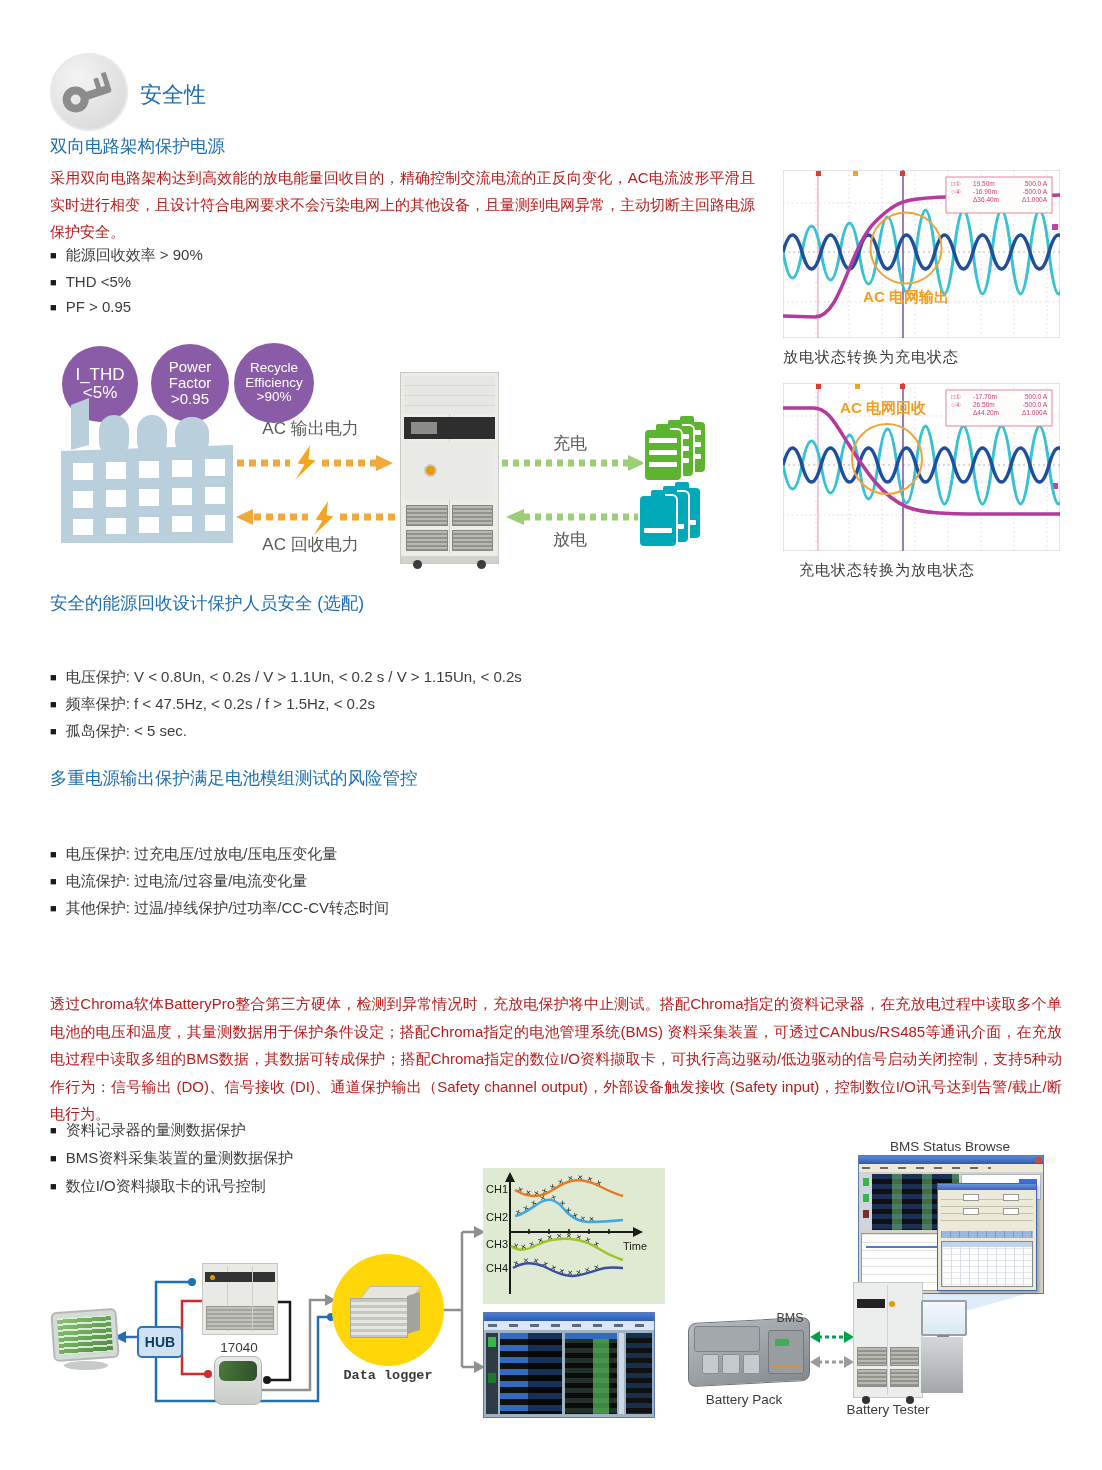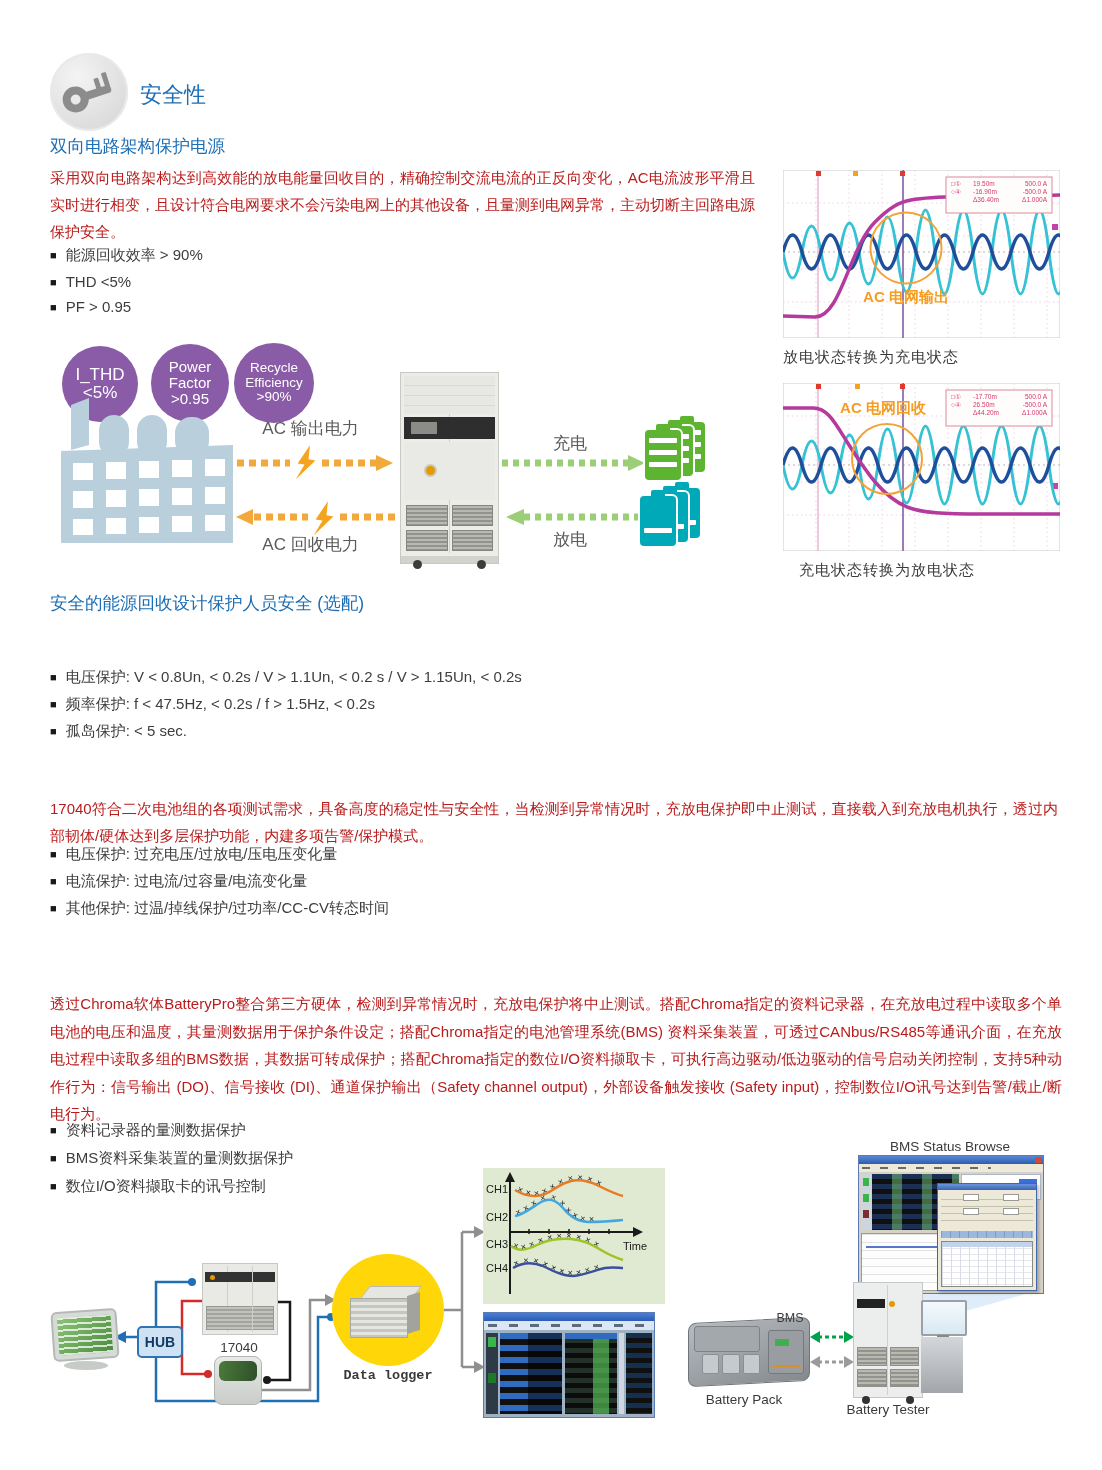"多重电源输出保护满足电池模组测试的风险管控" div.abs { html: none -> <div>多重电源输出保护满足电池模组测试的风险管控</div> }
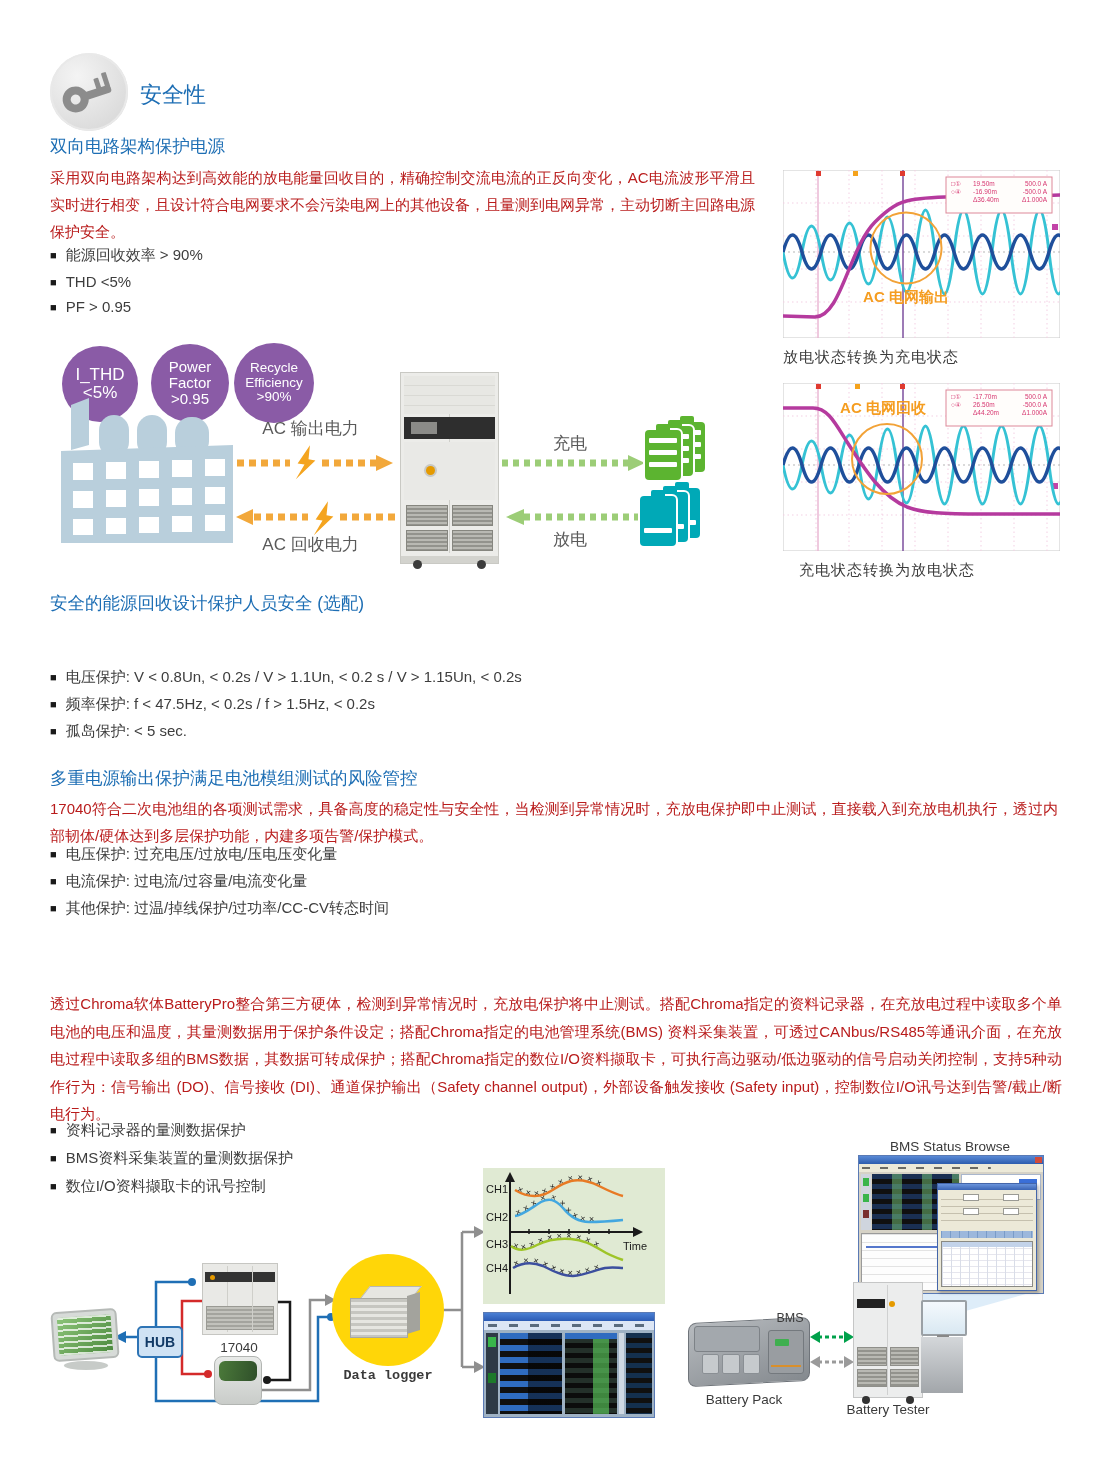"17040符合二次电池组的各项测试需求，具备高度的稳定性与安全性，当检测到异常情" div.abs { html: <div>17040符合二次电池组的各项测试需求，具备高度的稳定性与安全性，当检测到异常情况时，充放电保护即中止测试，直接载入到充放电机执行，透过内部韧体/硬体达到多层保护功能，内建多项告警/保护模式。</div> -> none }
